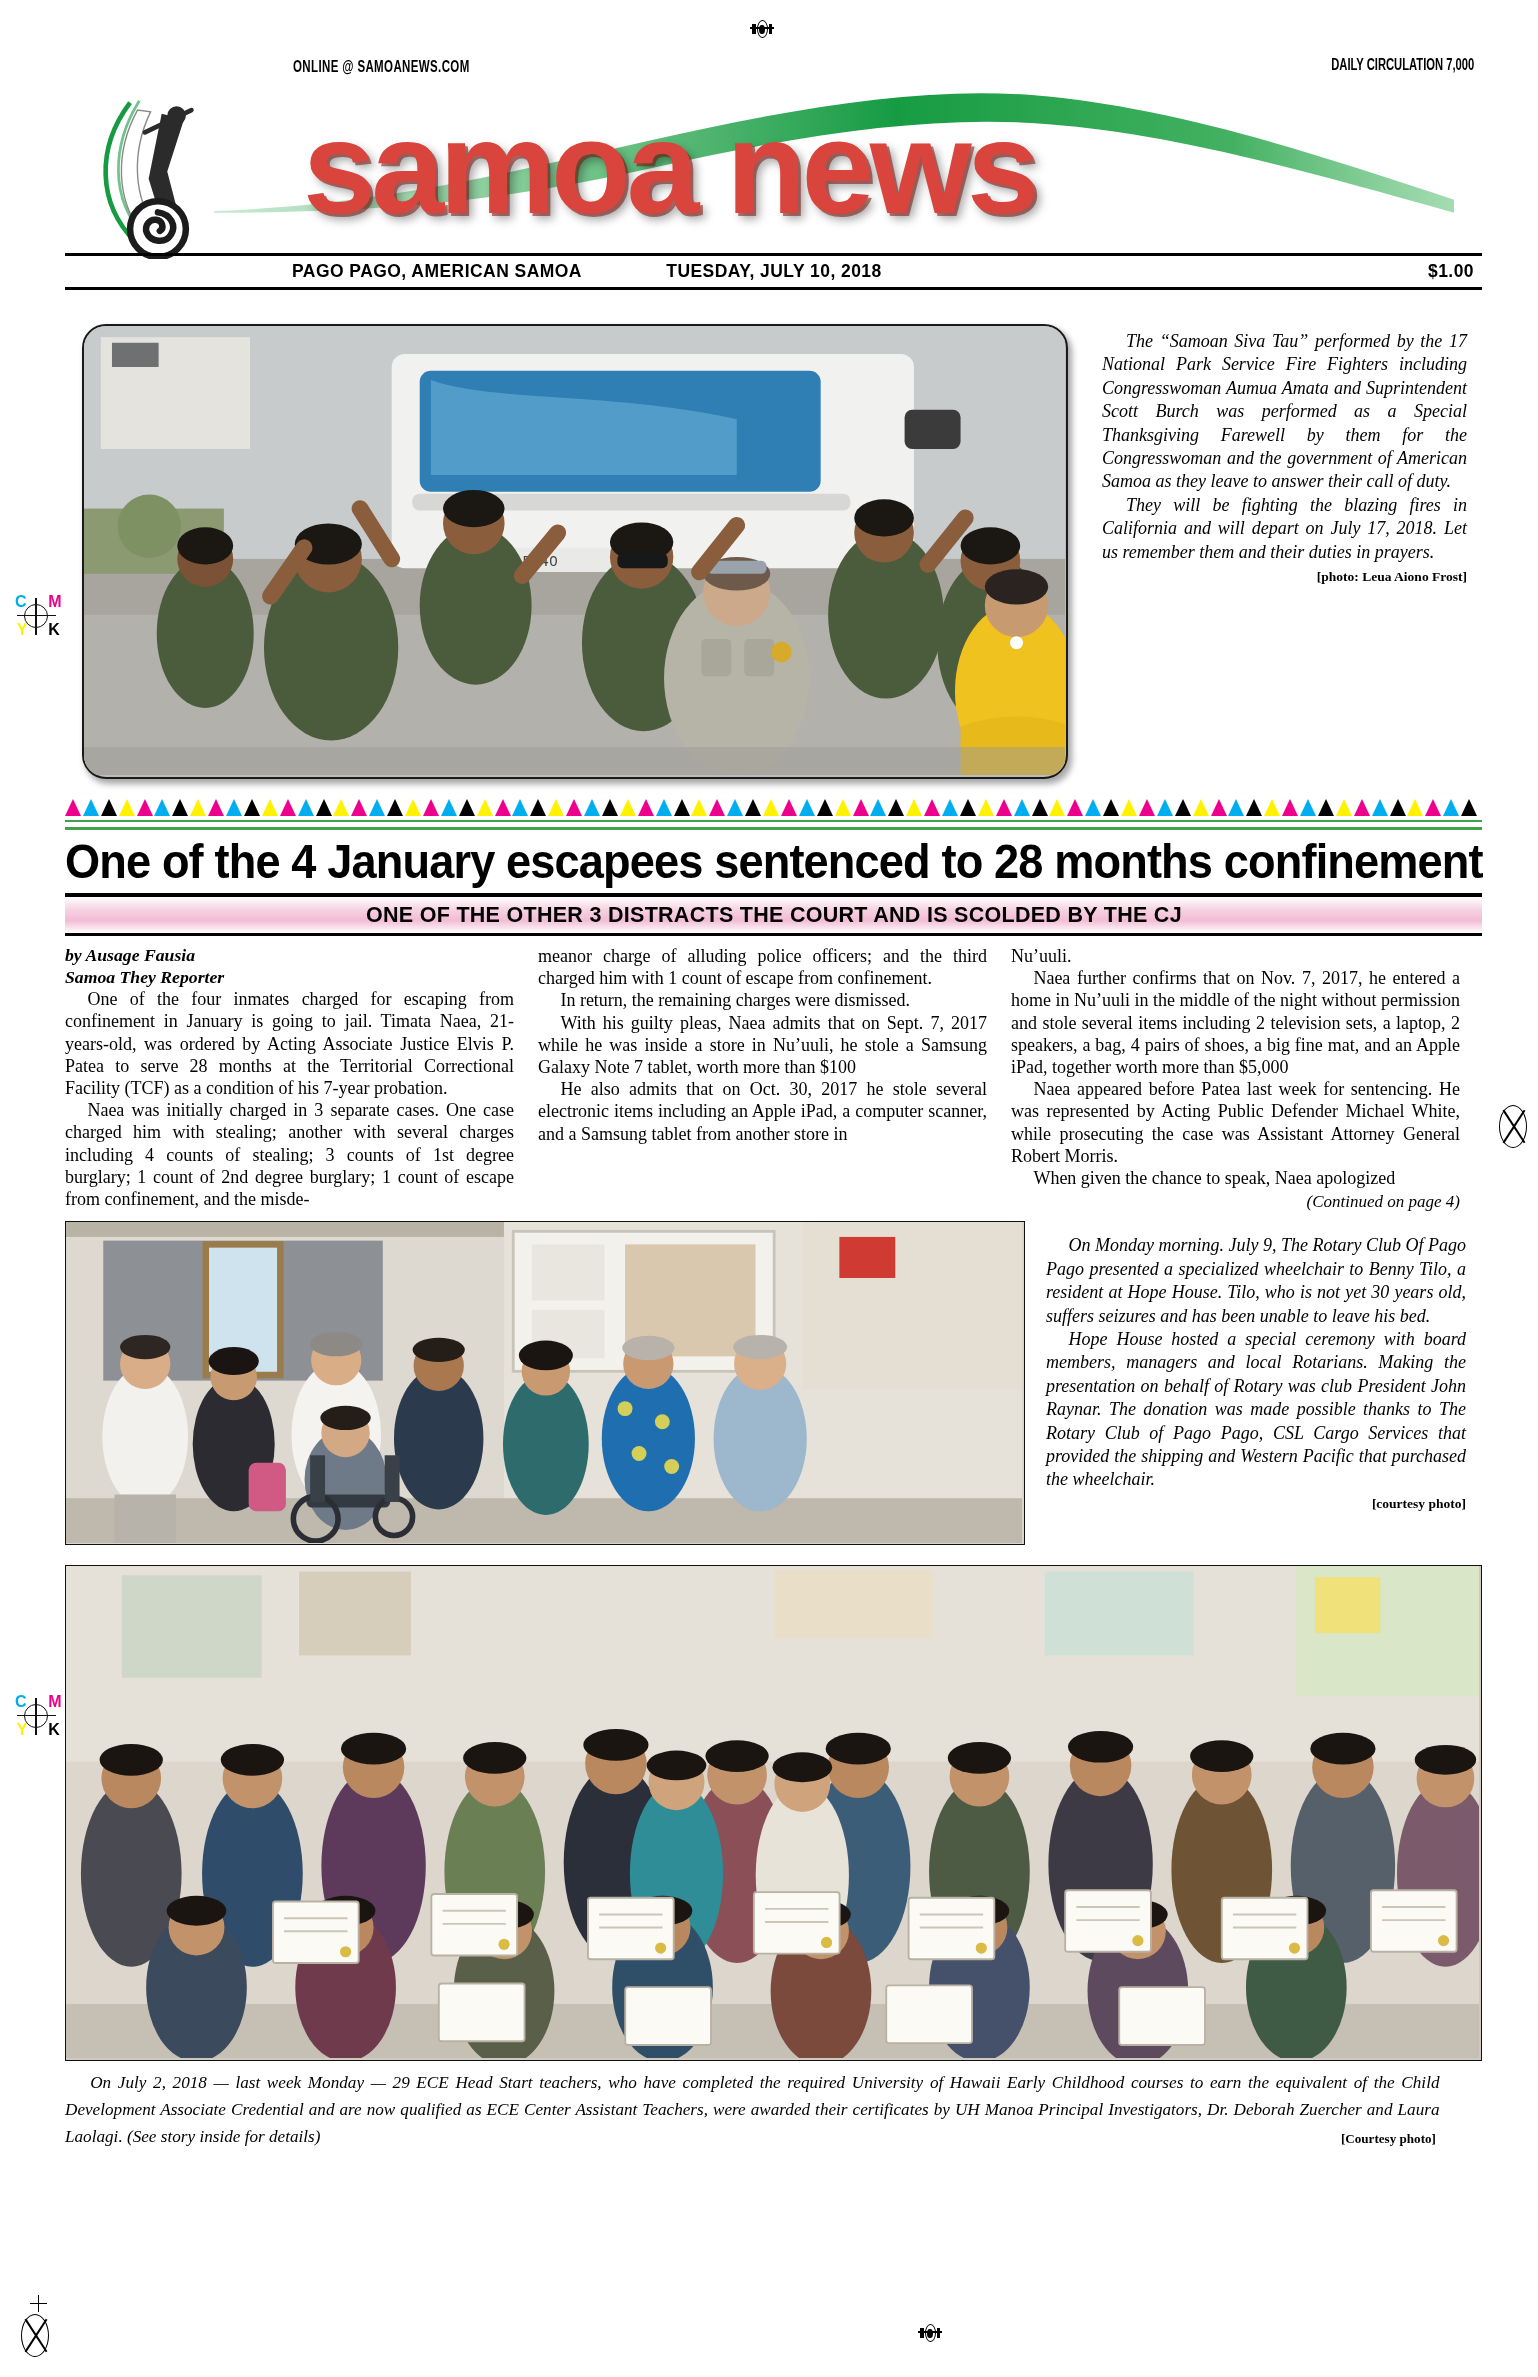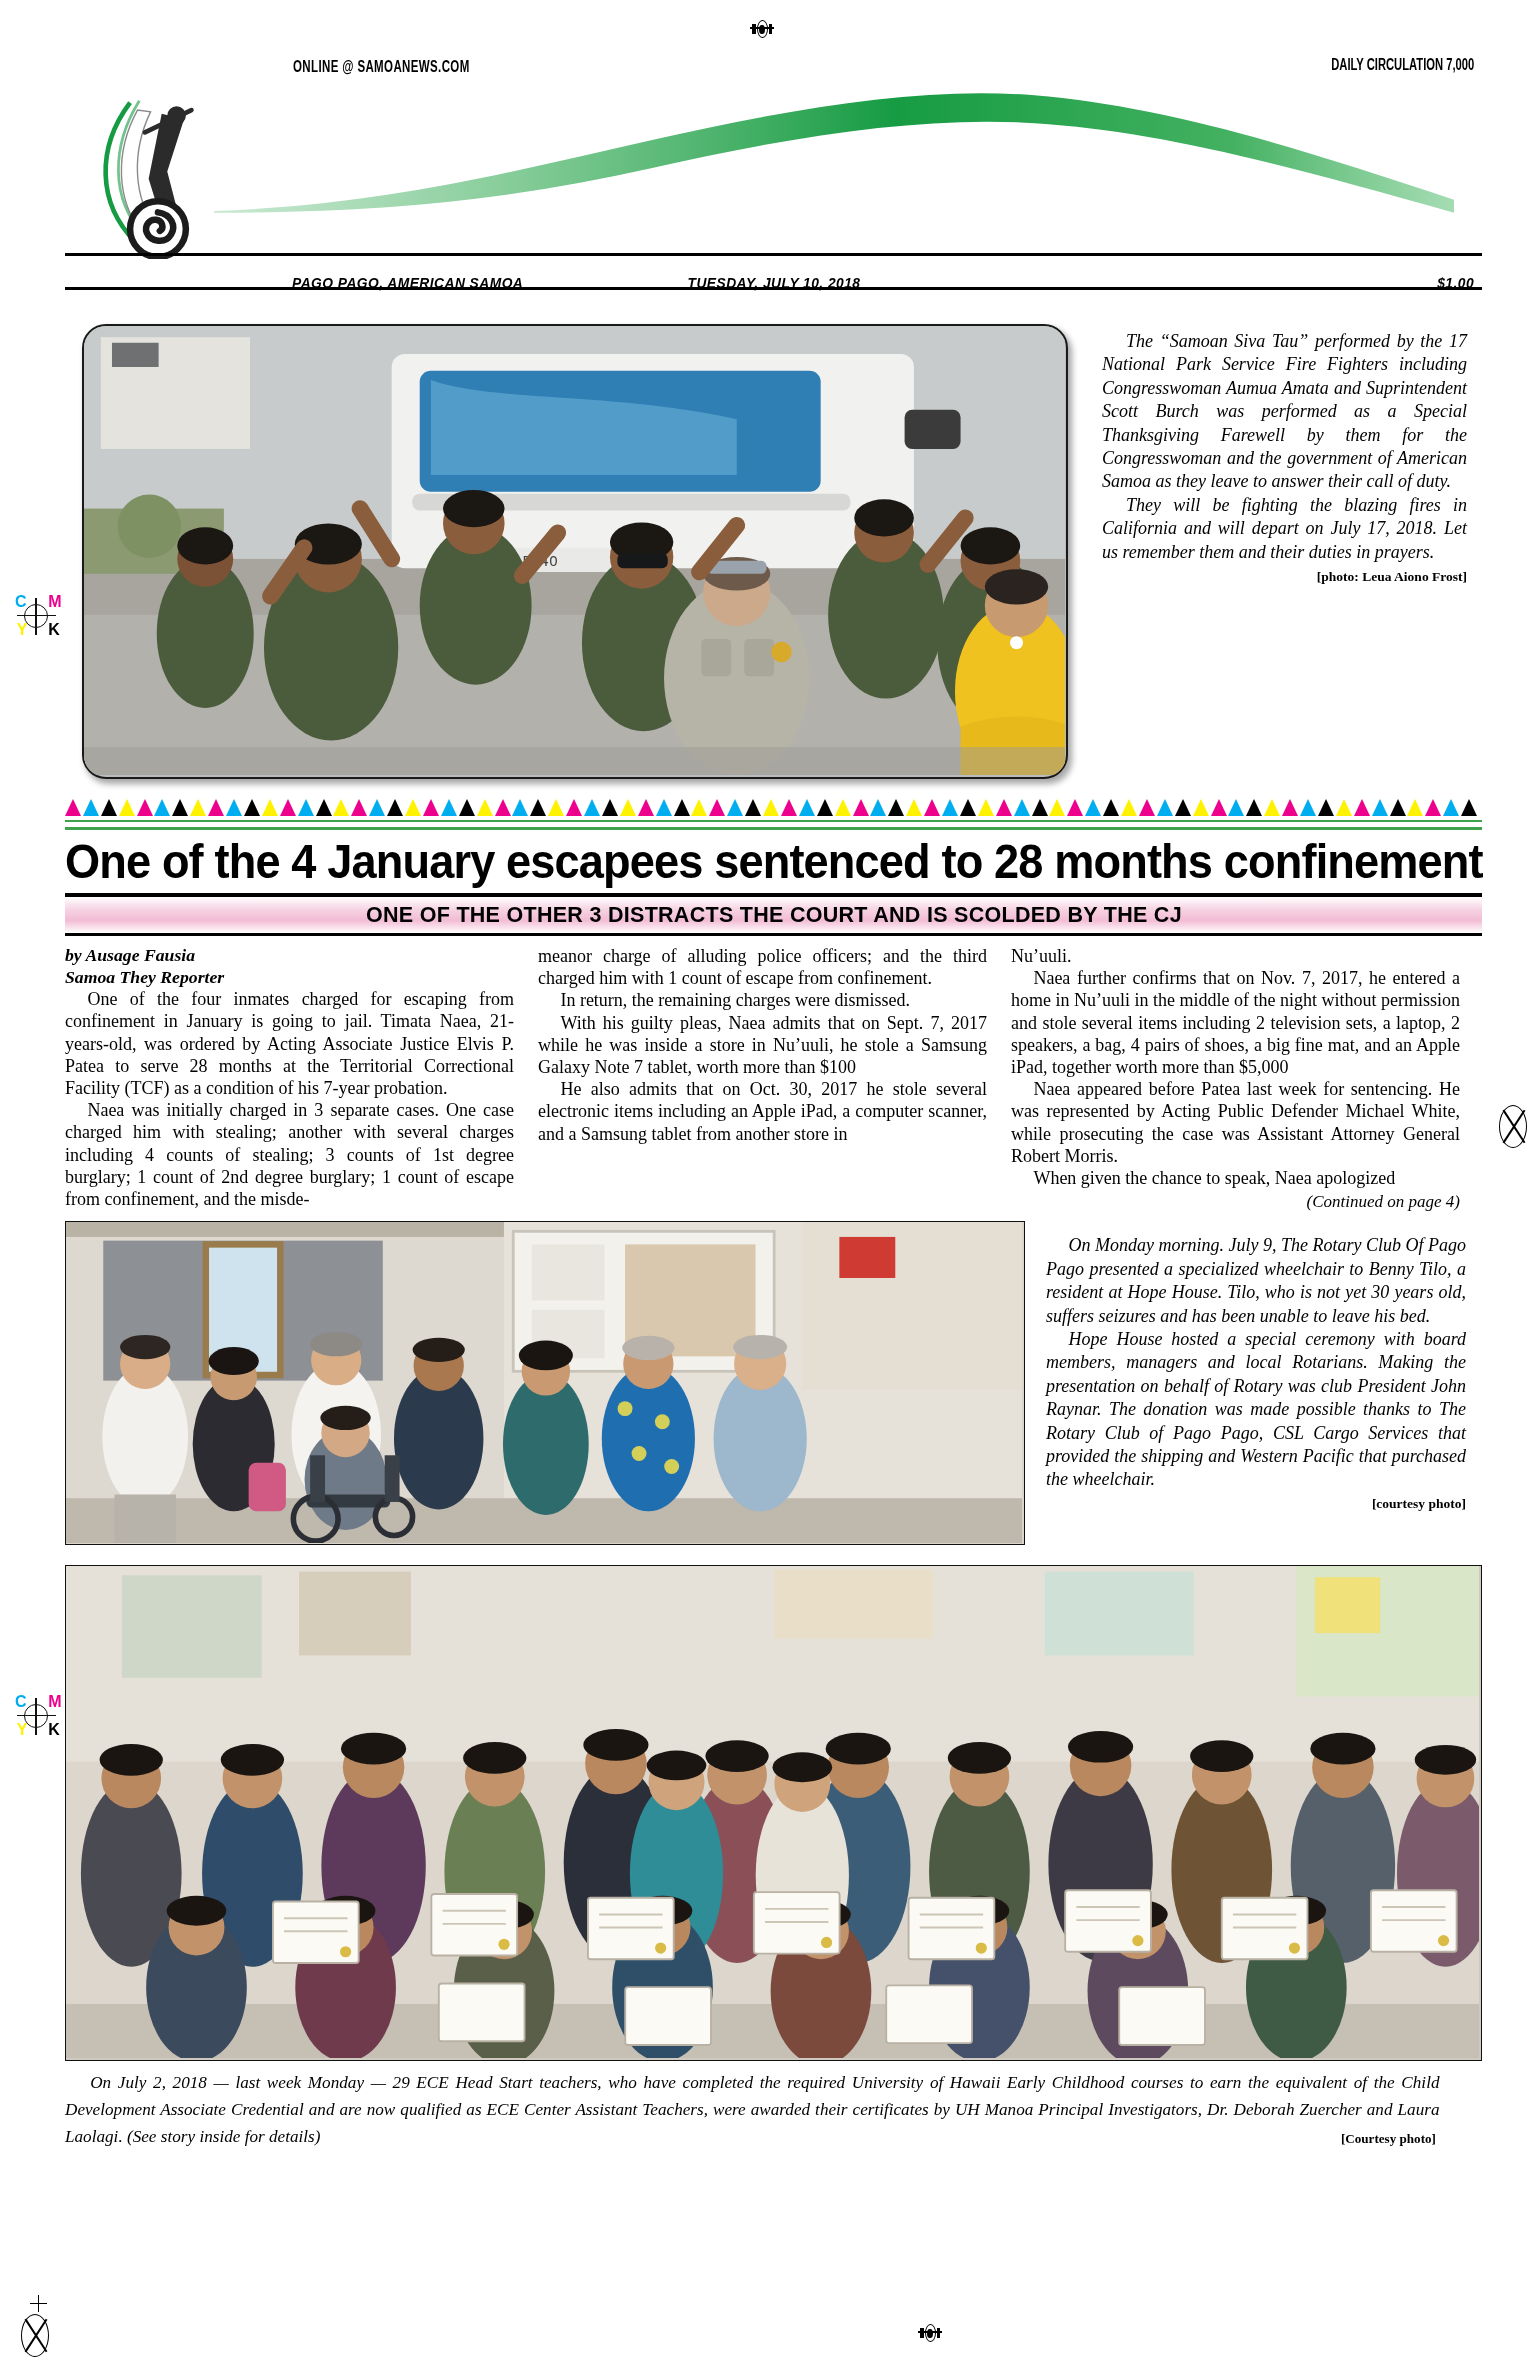"samoa news" div.mast-title { html: none -> <div>samoa news</div> }
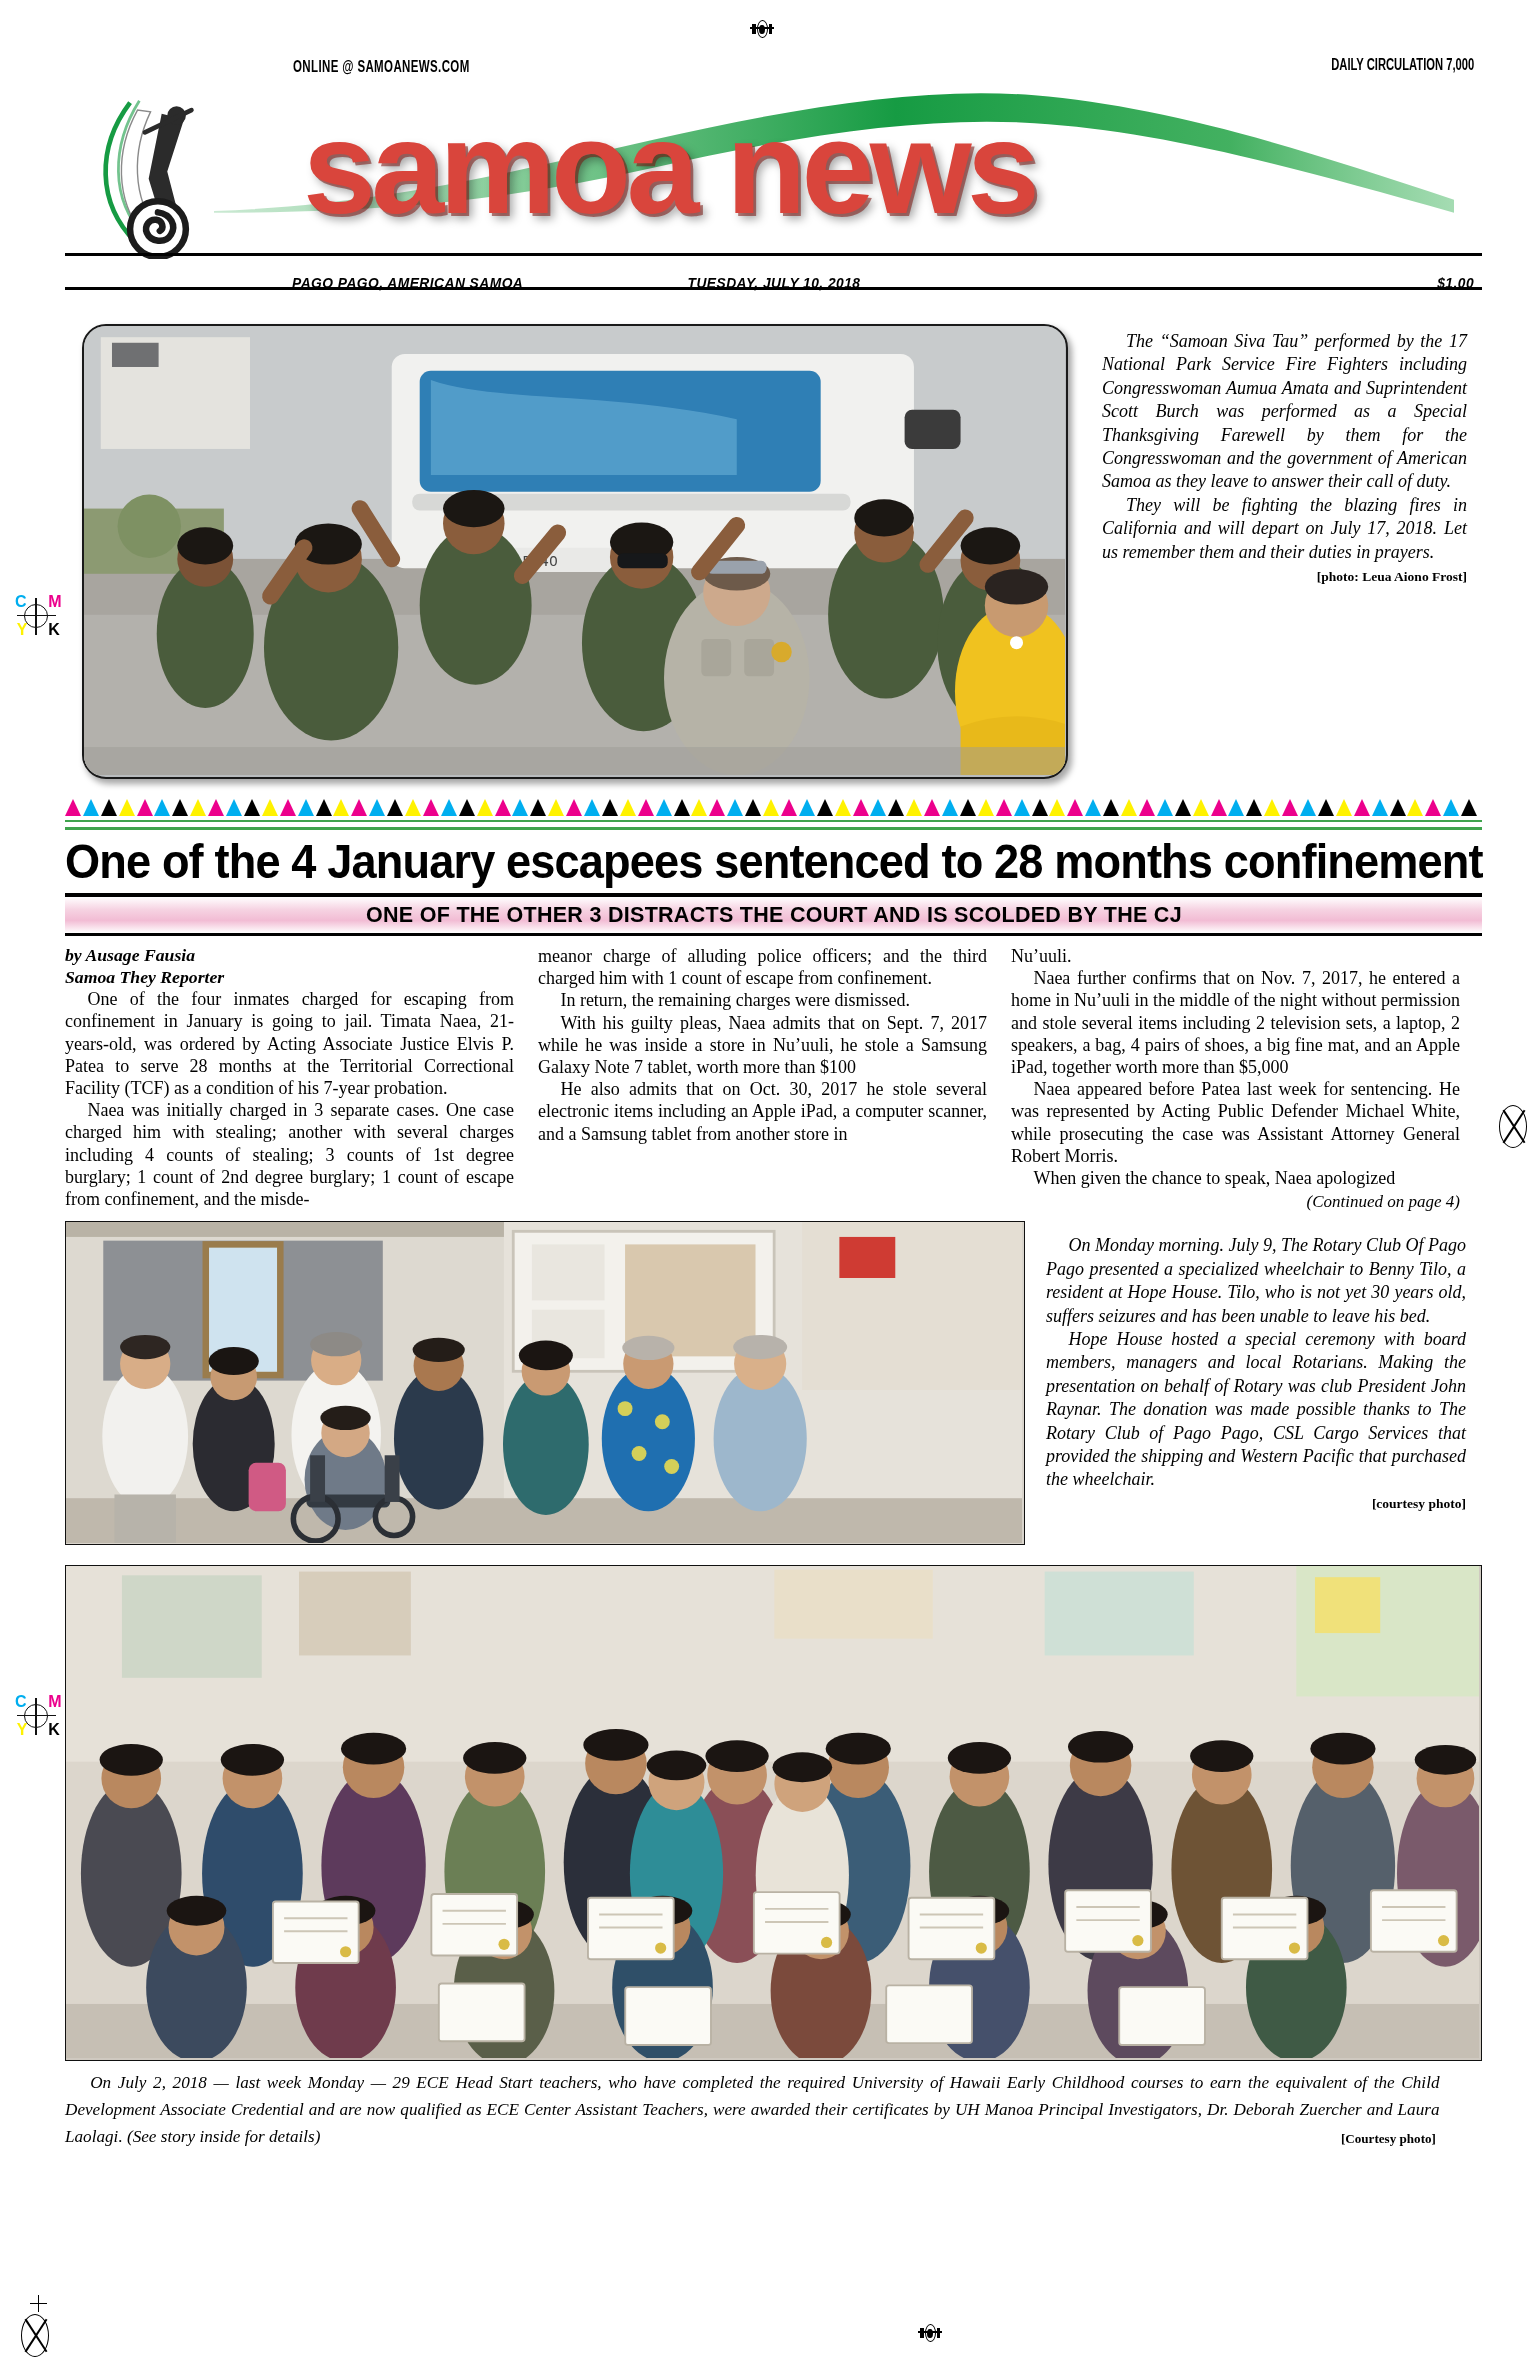"PAGO PAGO, AMERICAN SAMOA" .dateline { font-size: 15px -> 19px; font-style: italic -> none; top: 229px -> 218px }
